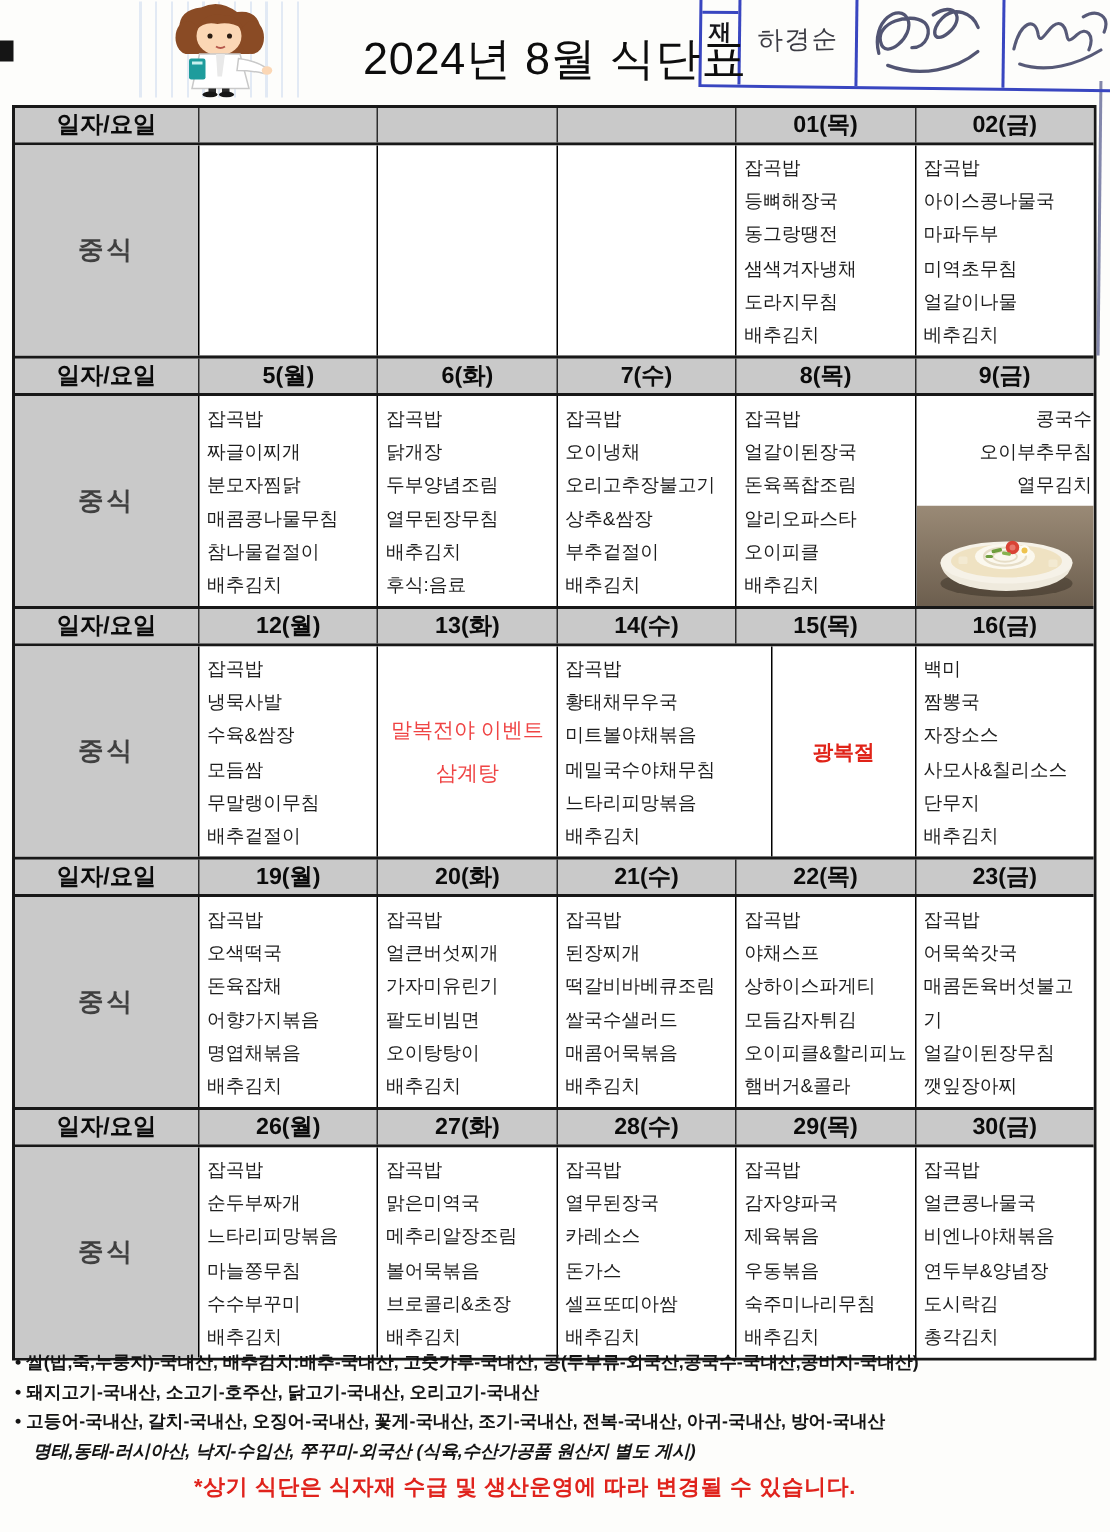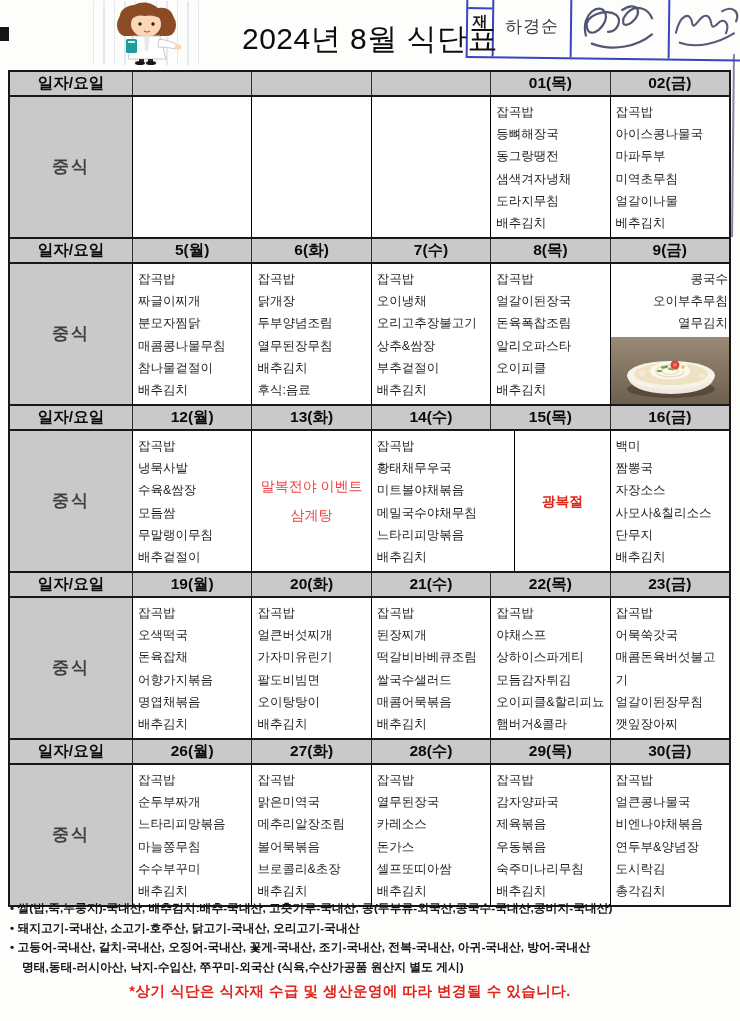"명태,동태-러시아산, 낙지-수입산, 쭈꾸미-외국산 (식육,수산가공품" .origin-notes .indent { font-style: none -> italic }
